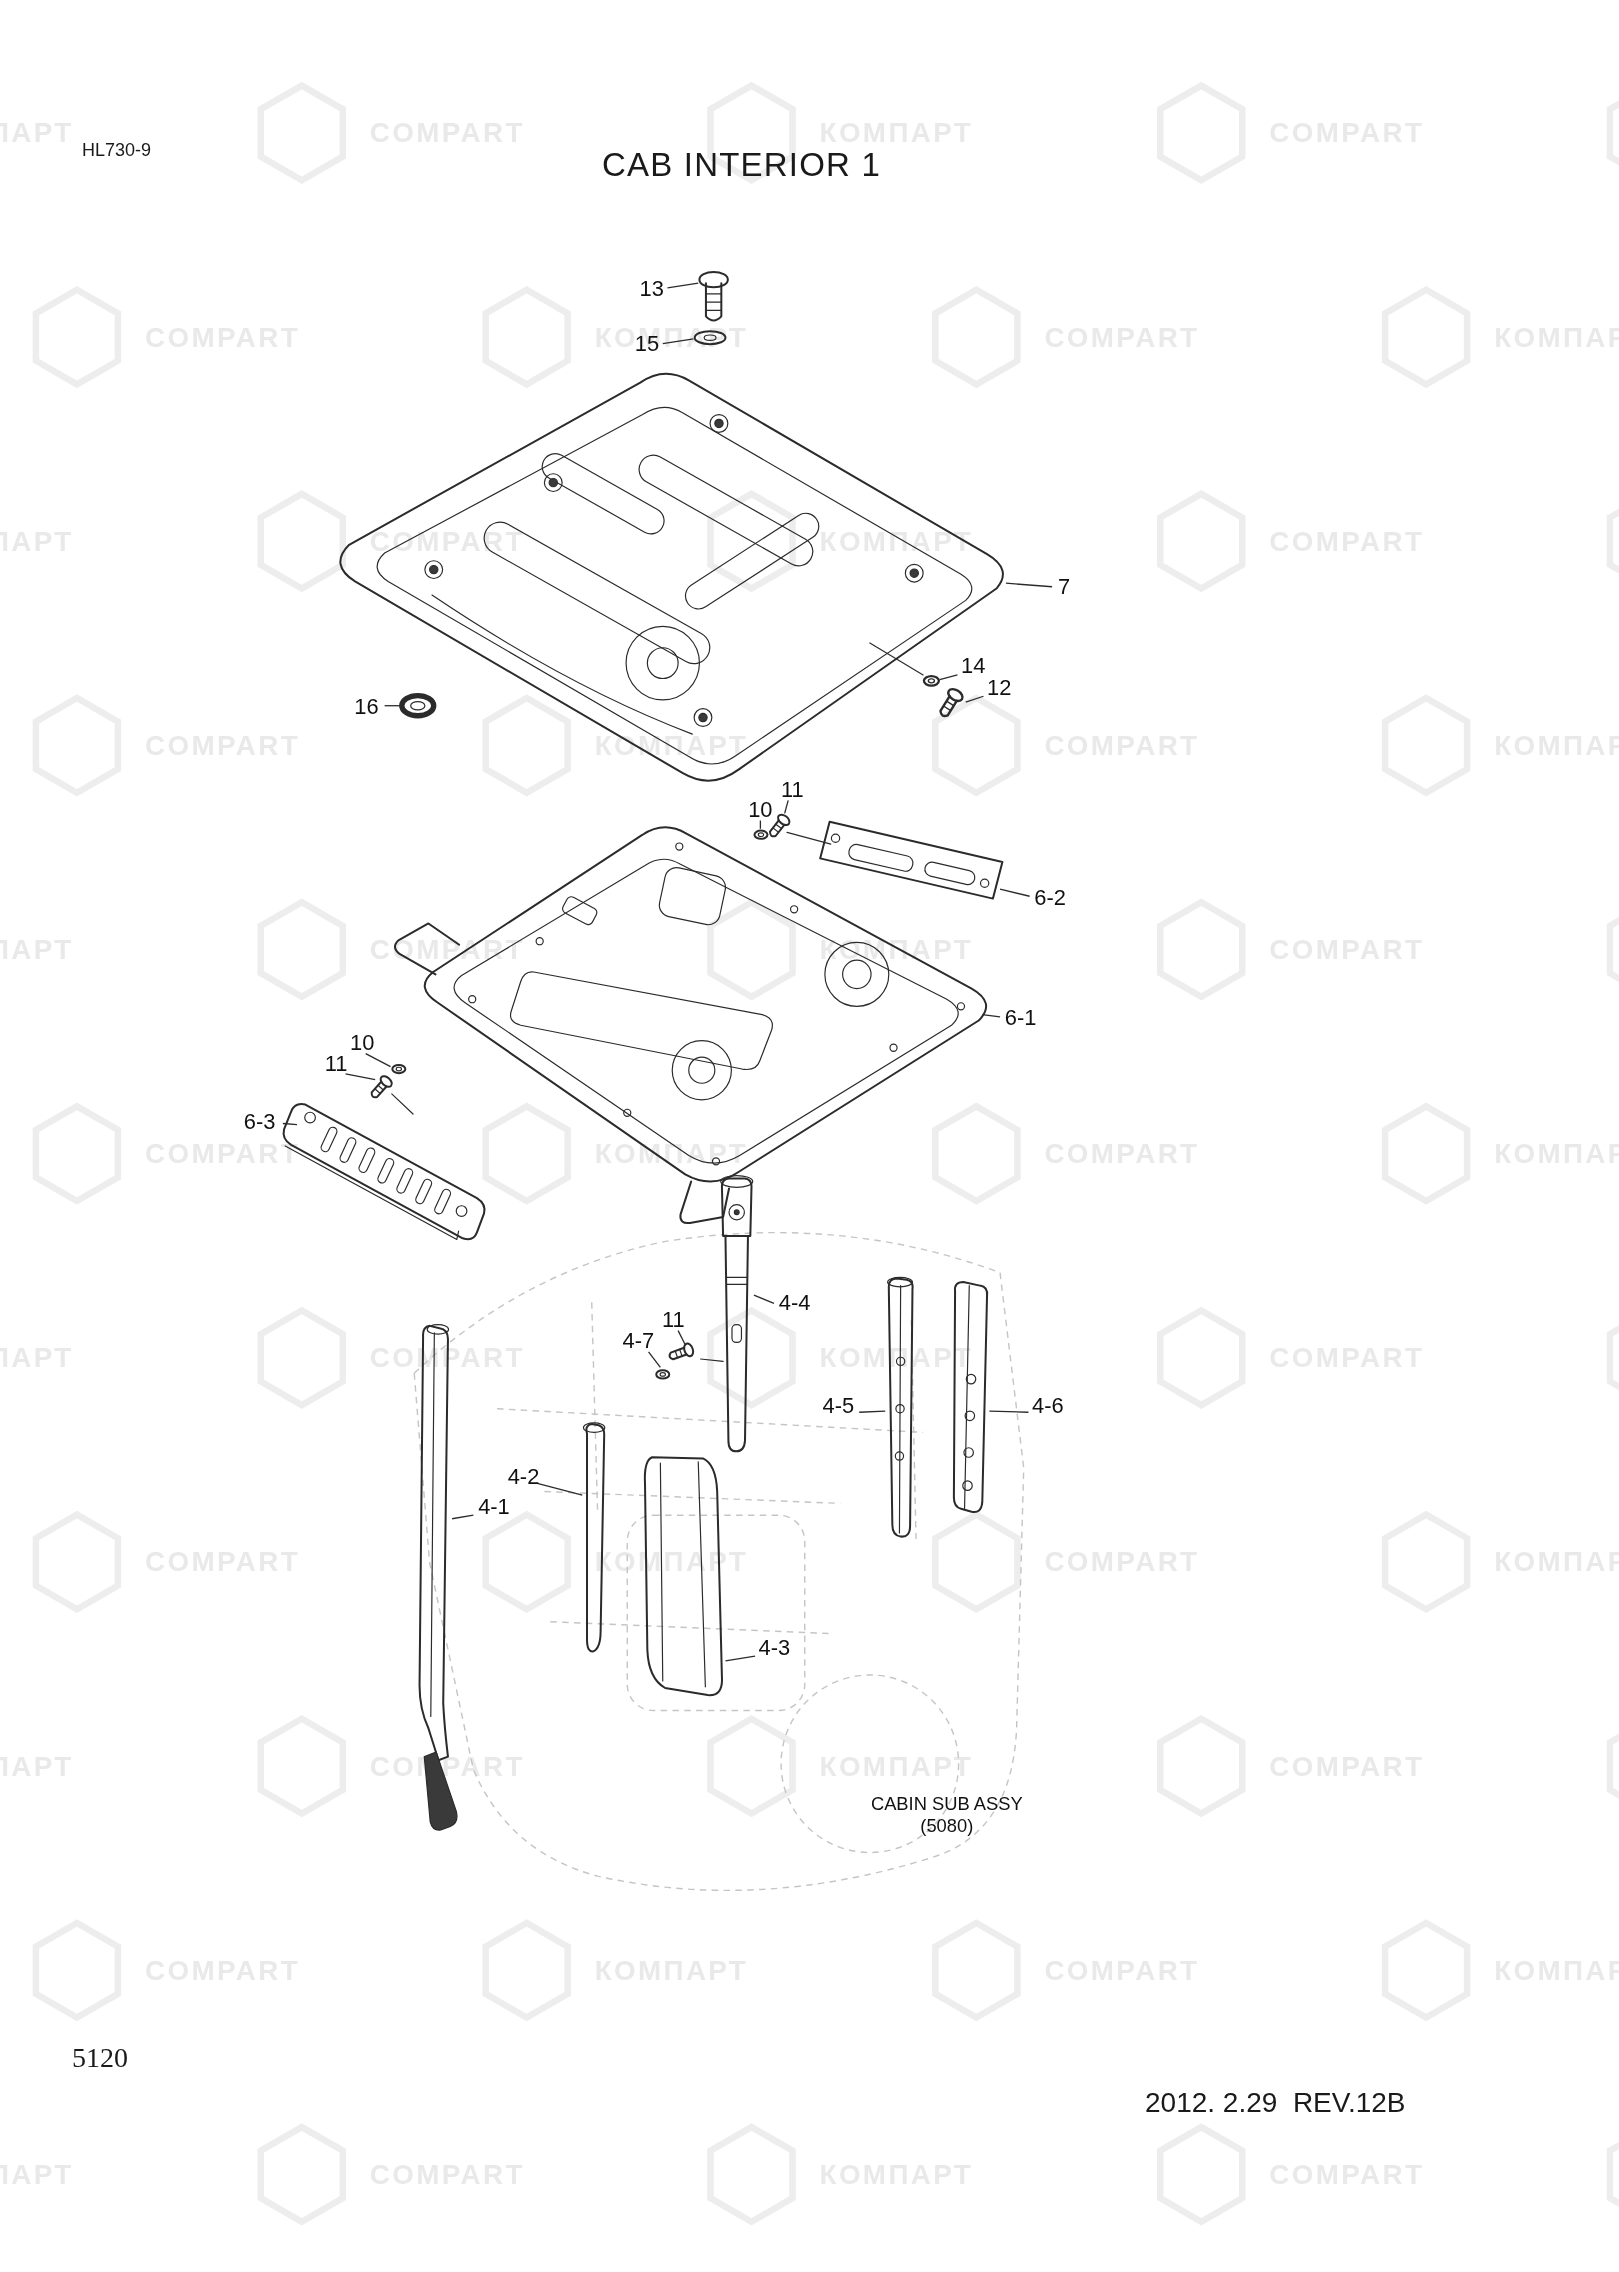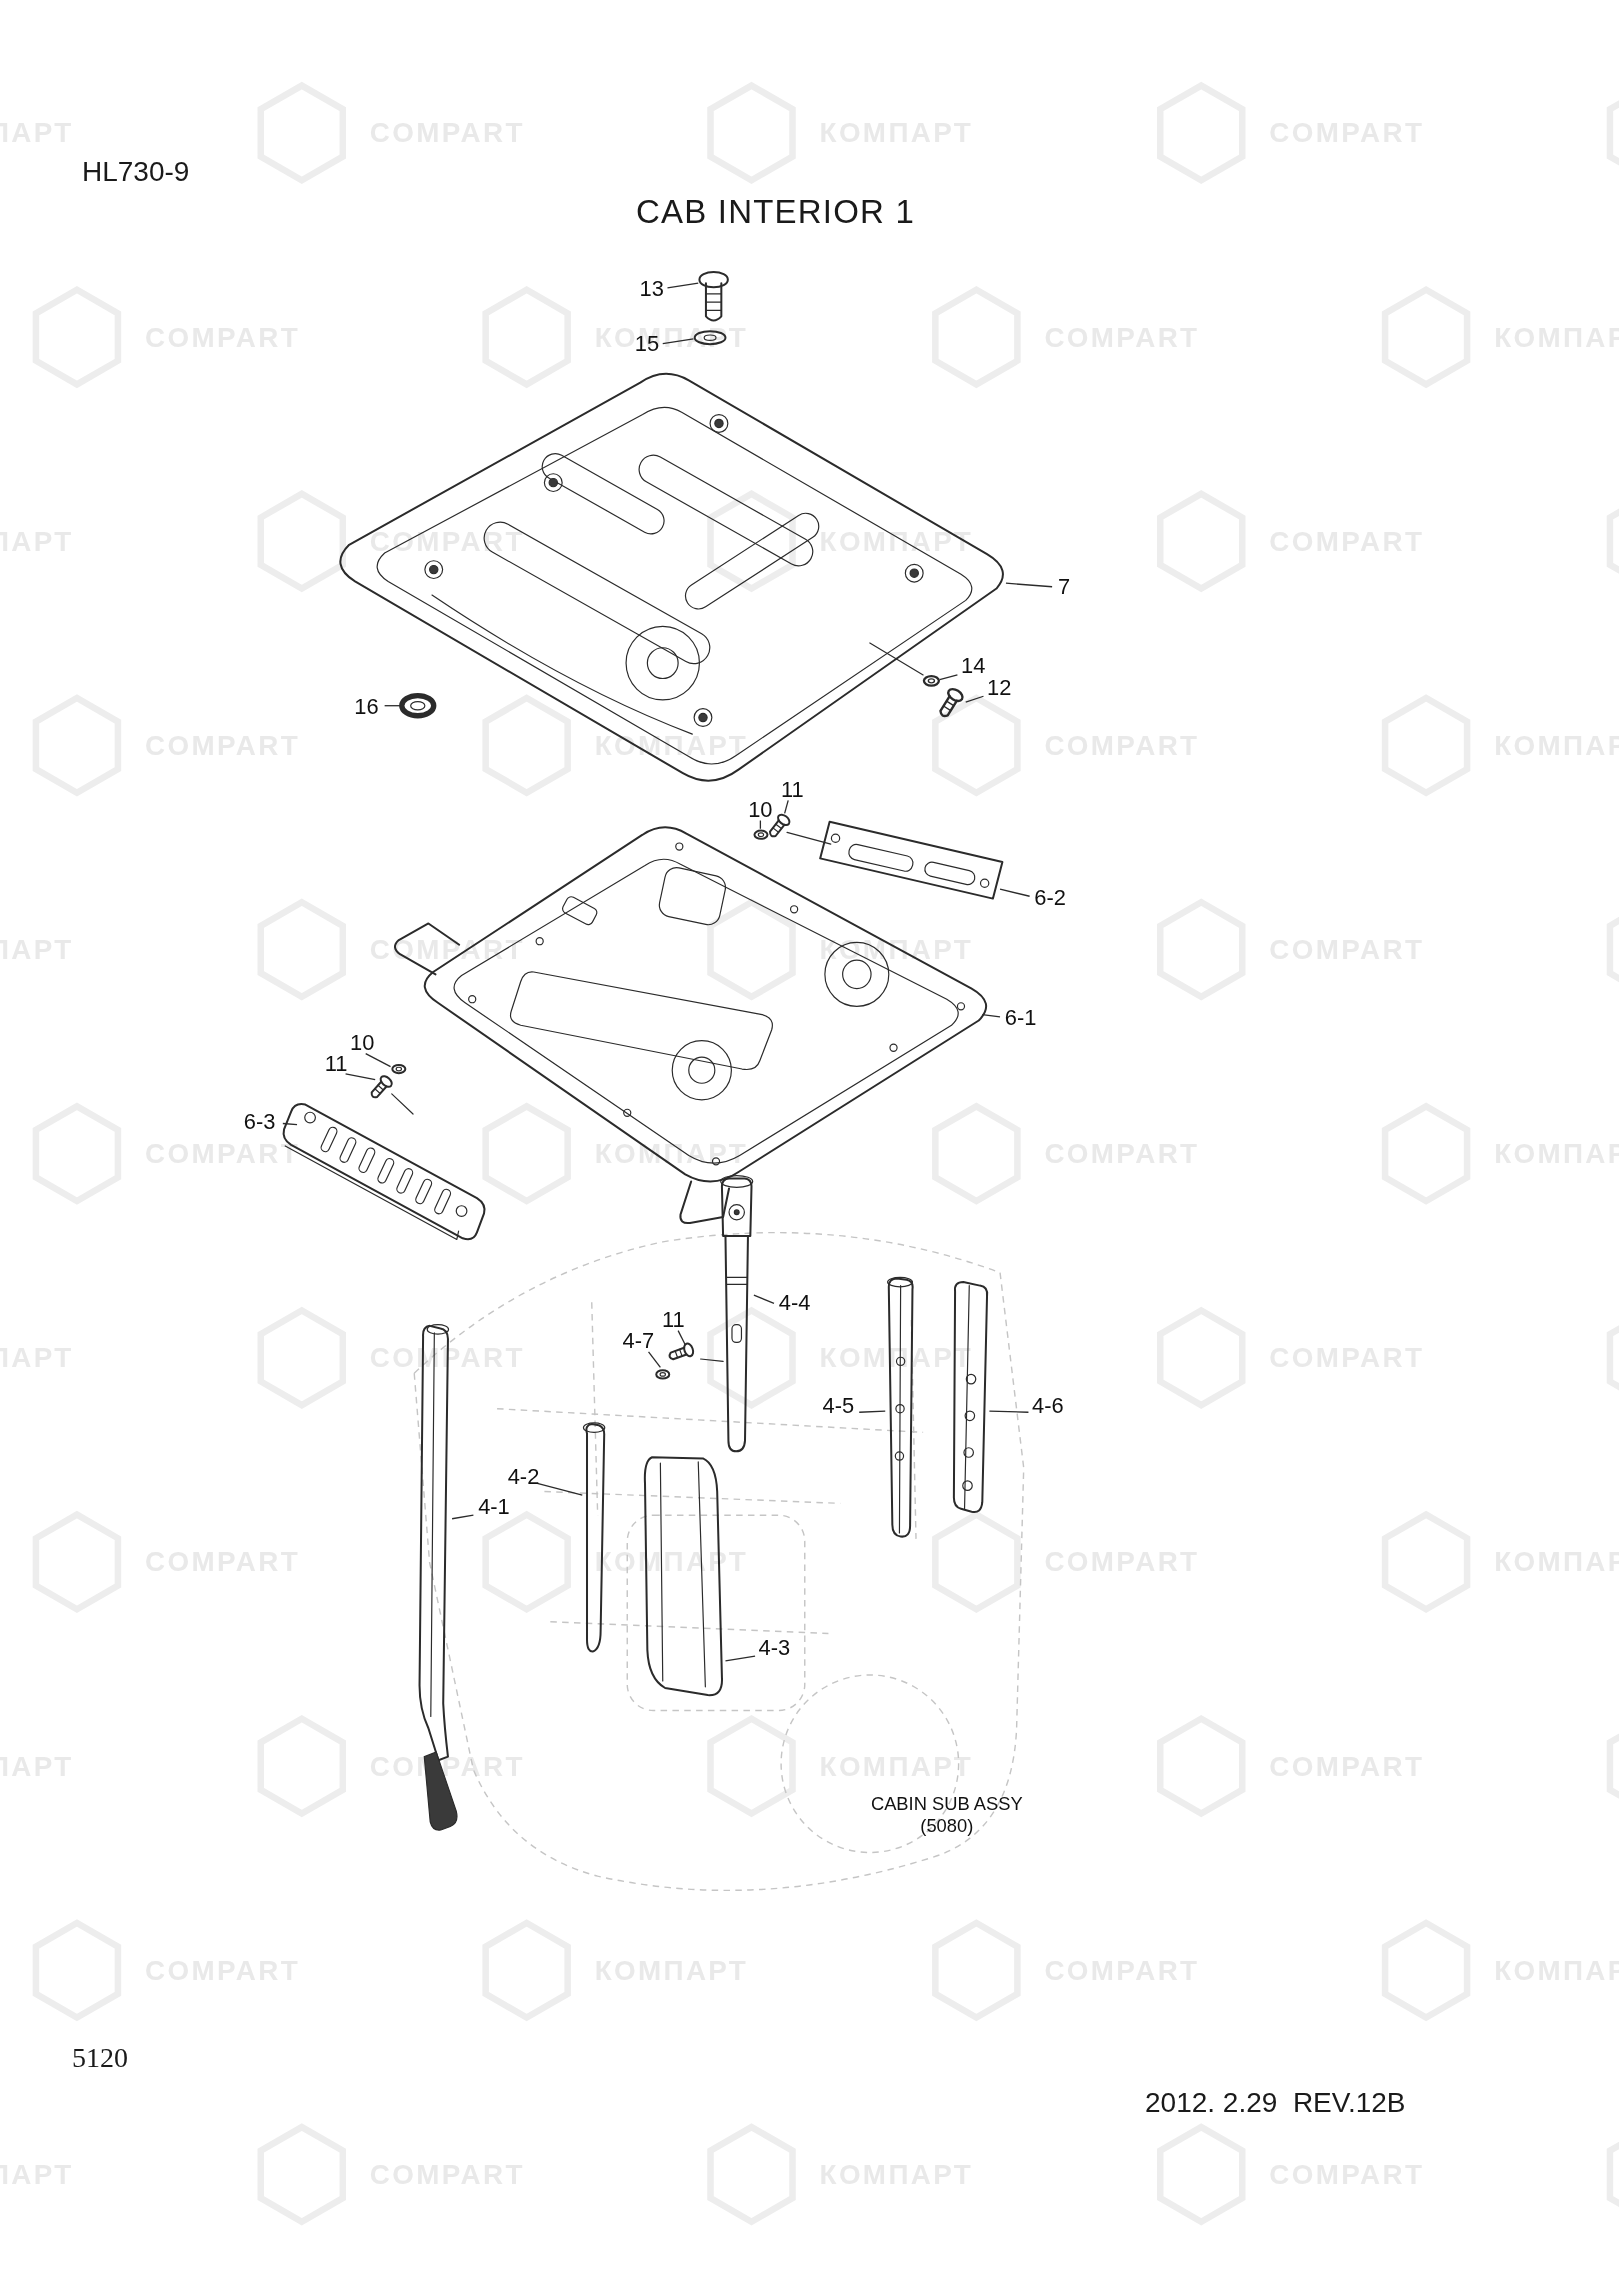"HL730-9" .hdr-model { font-size: 28px -> 18px; top: 156px -> 140px }
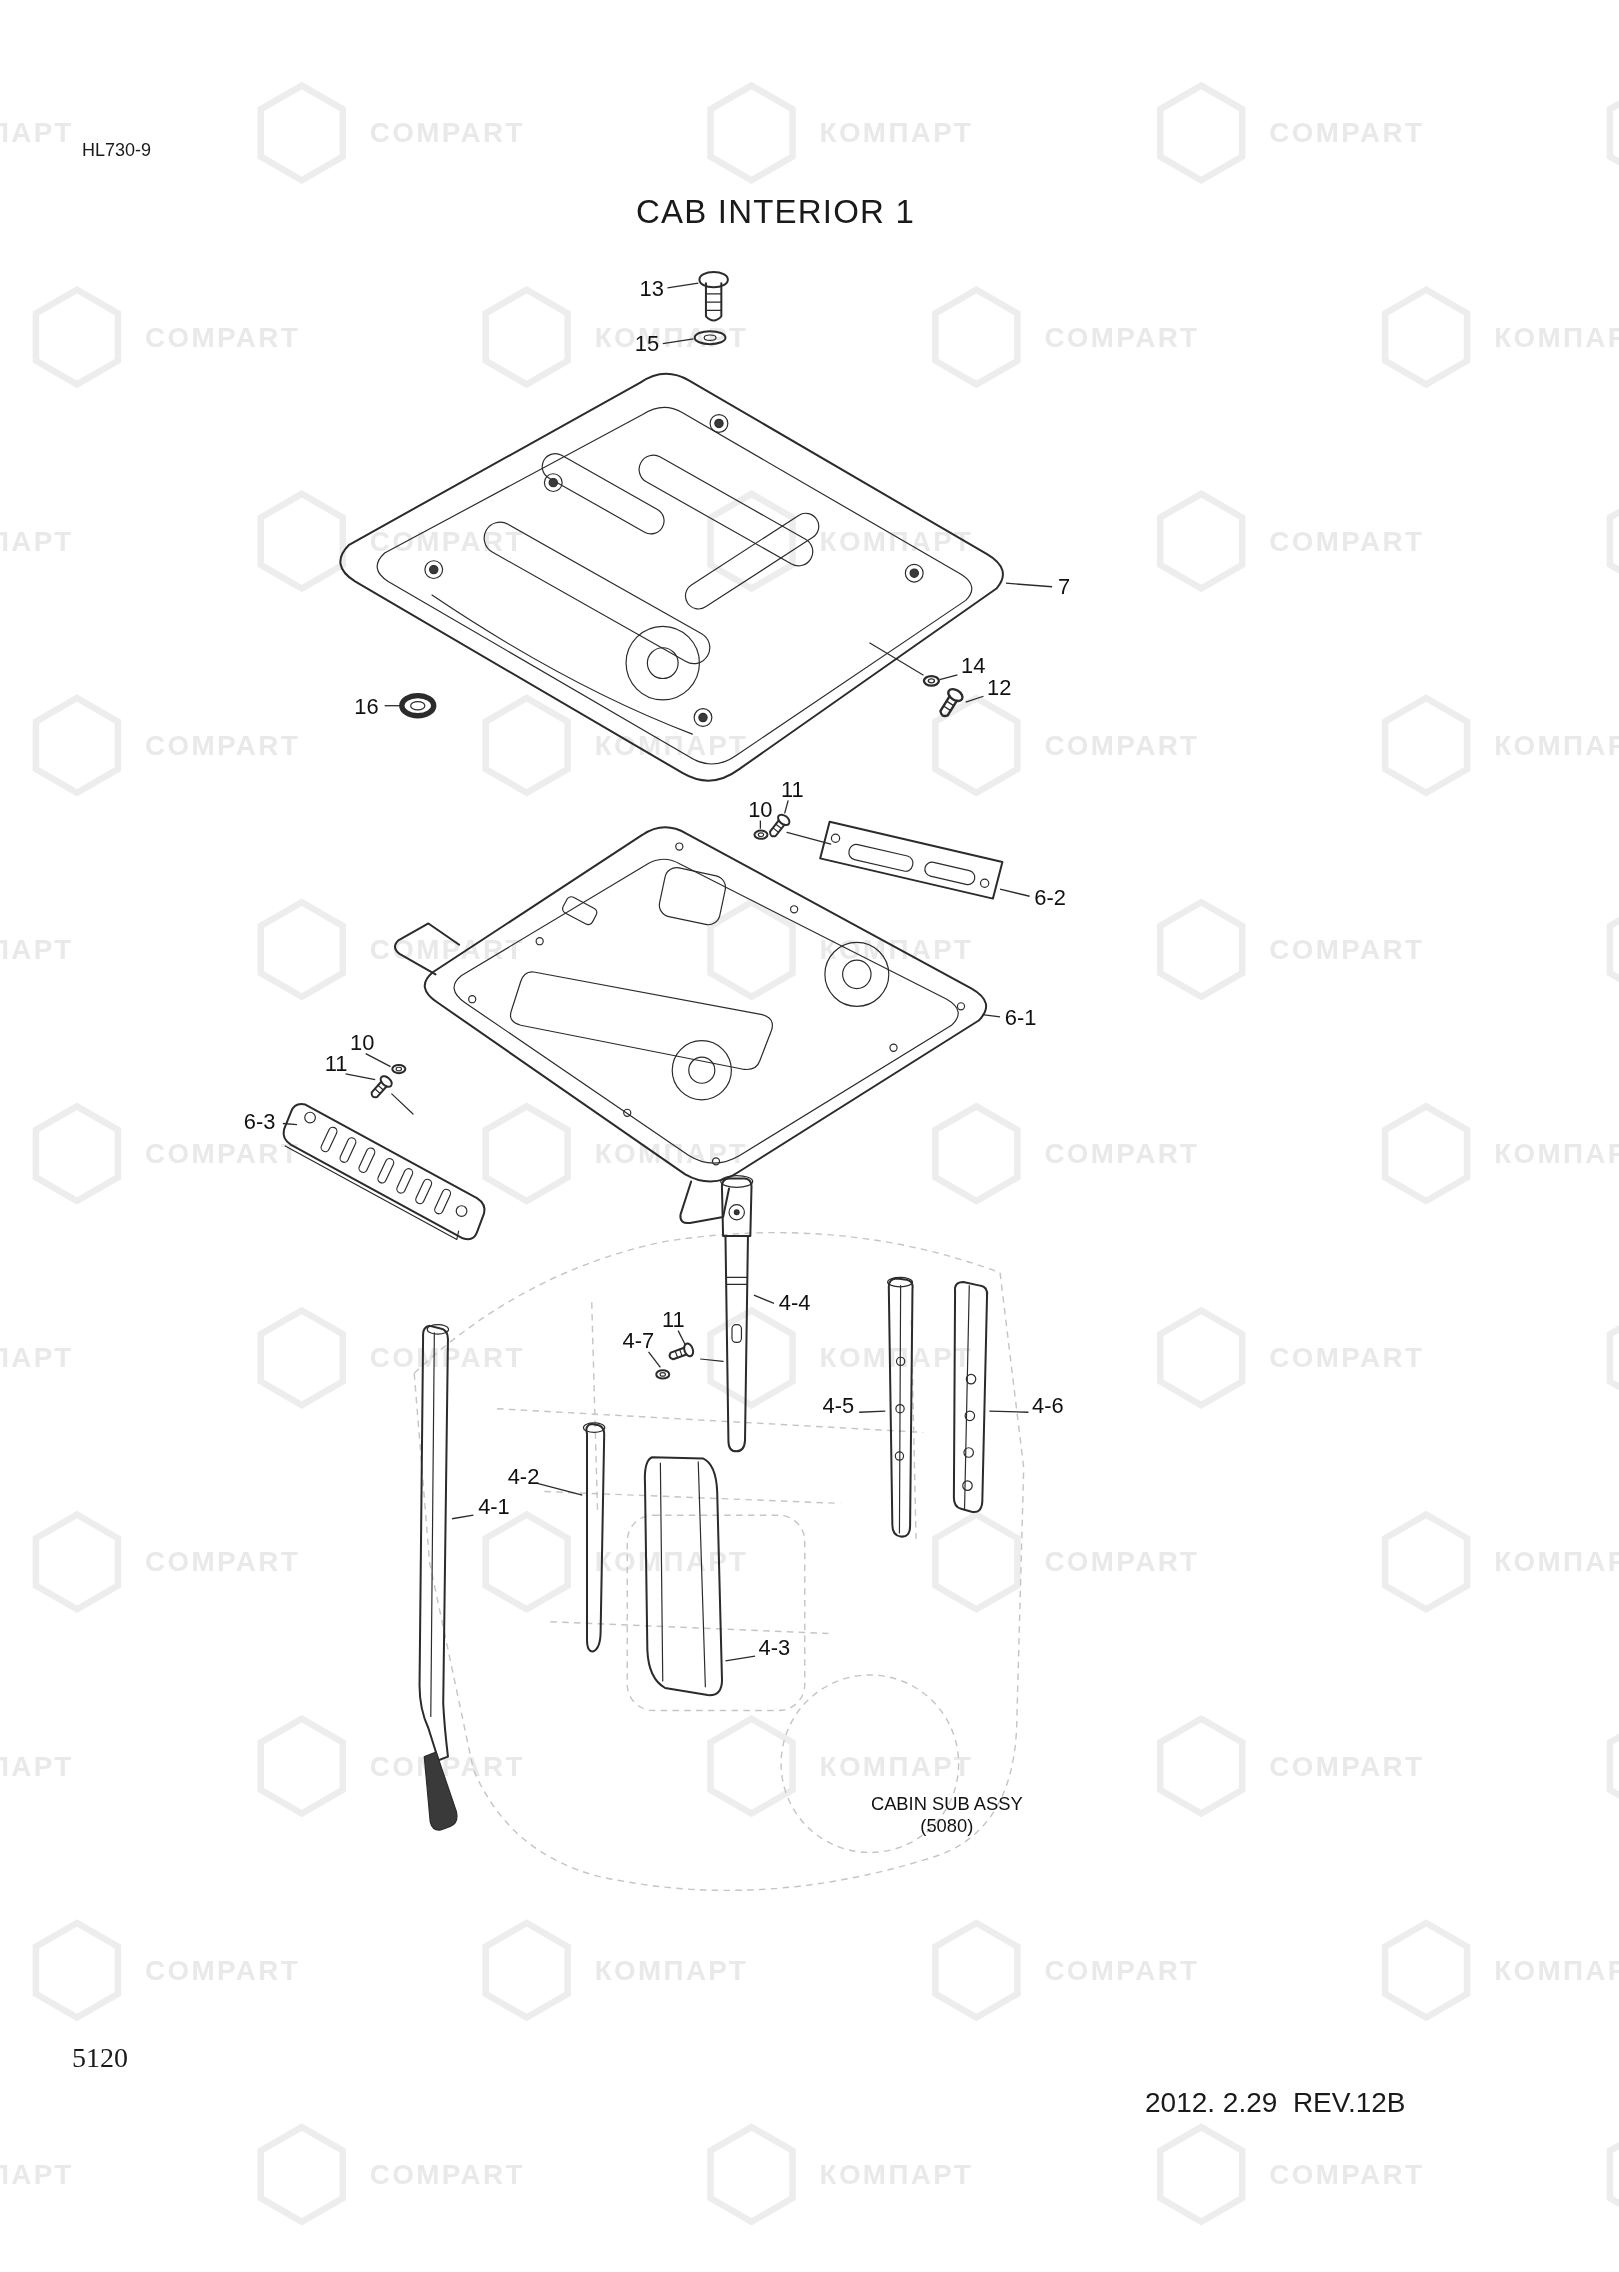"CAB INTERIOR 1" .hdr-title { left: 636px -> 602px; margin-top: 47px -> none }
